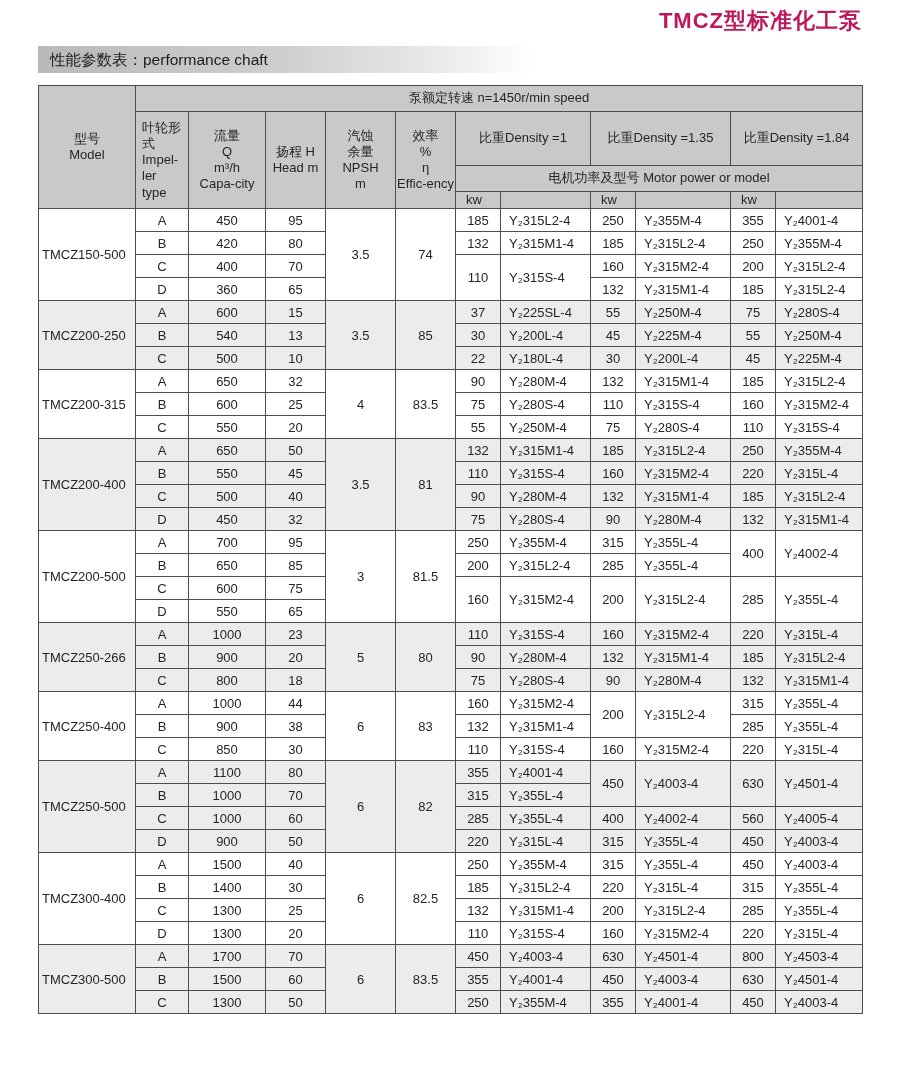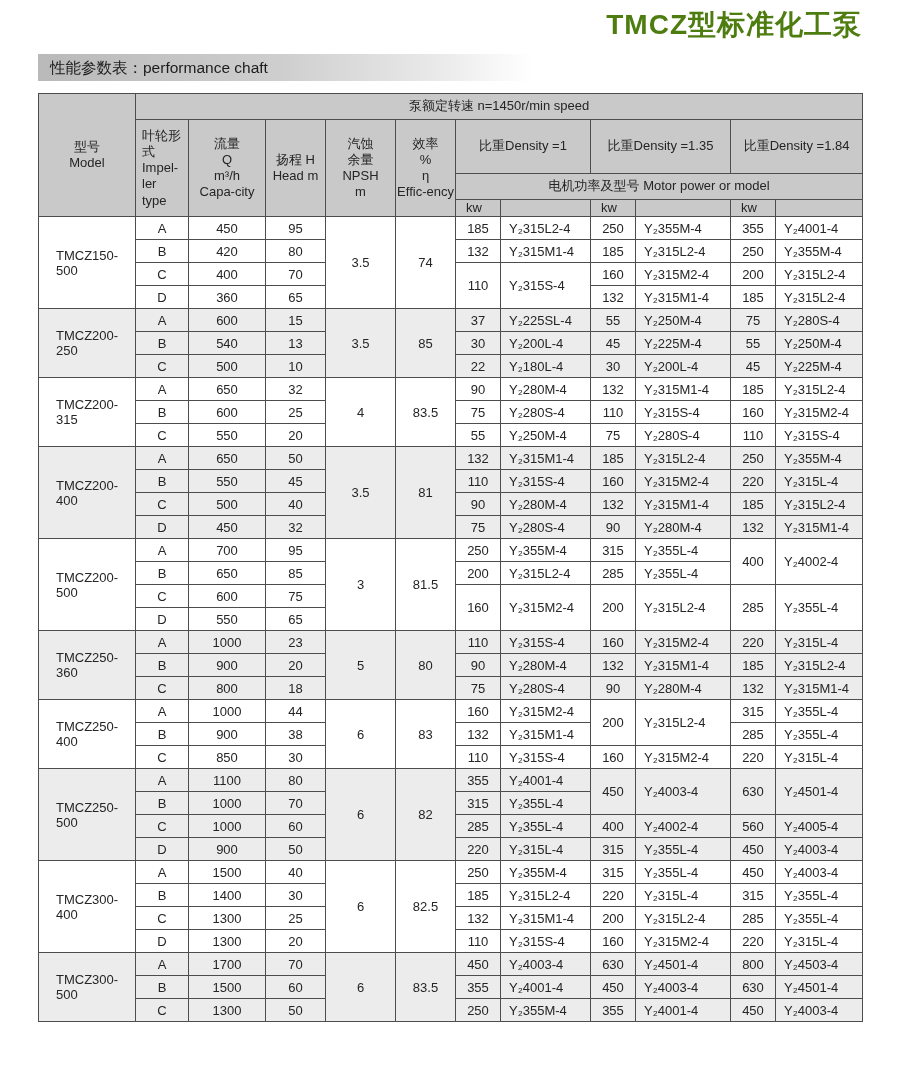"TMCZ型标准化工泵" .title-zh { color: #4d7c0f -> #be185d; font-size: 28px -> 22px }
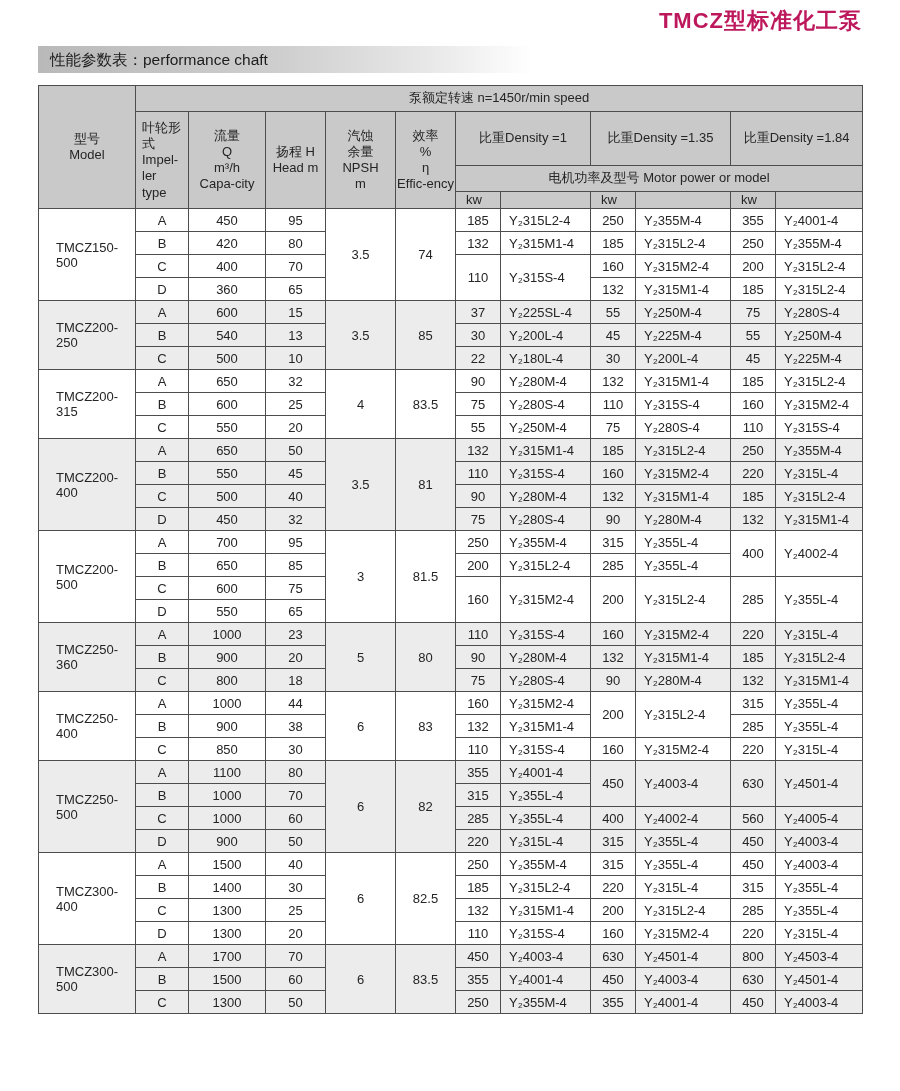"TMCZ150-500" td.model { padding-left: 17px -> 3px }
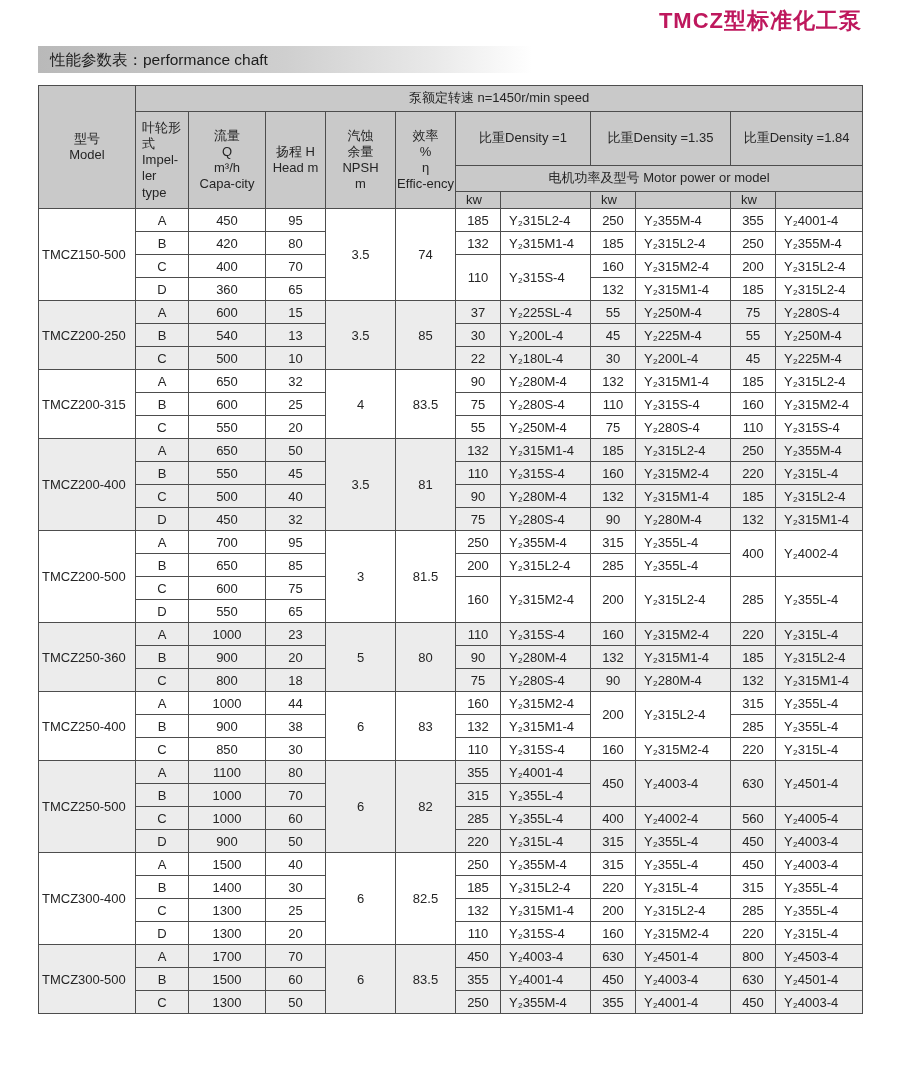"TMCZ250-360" td.model { text: TMCZ250-360 -> TMCZ250-266 }
